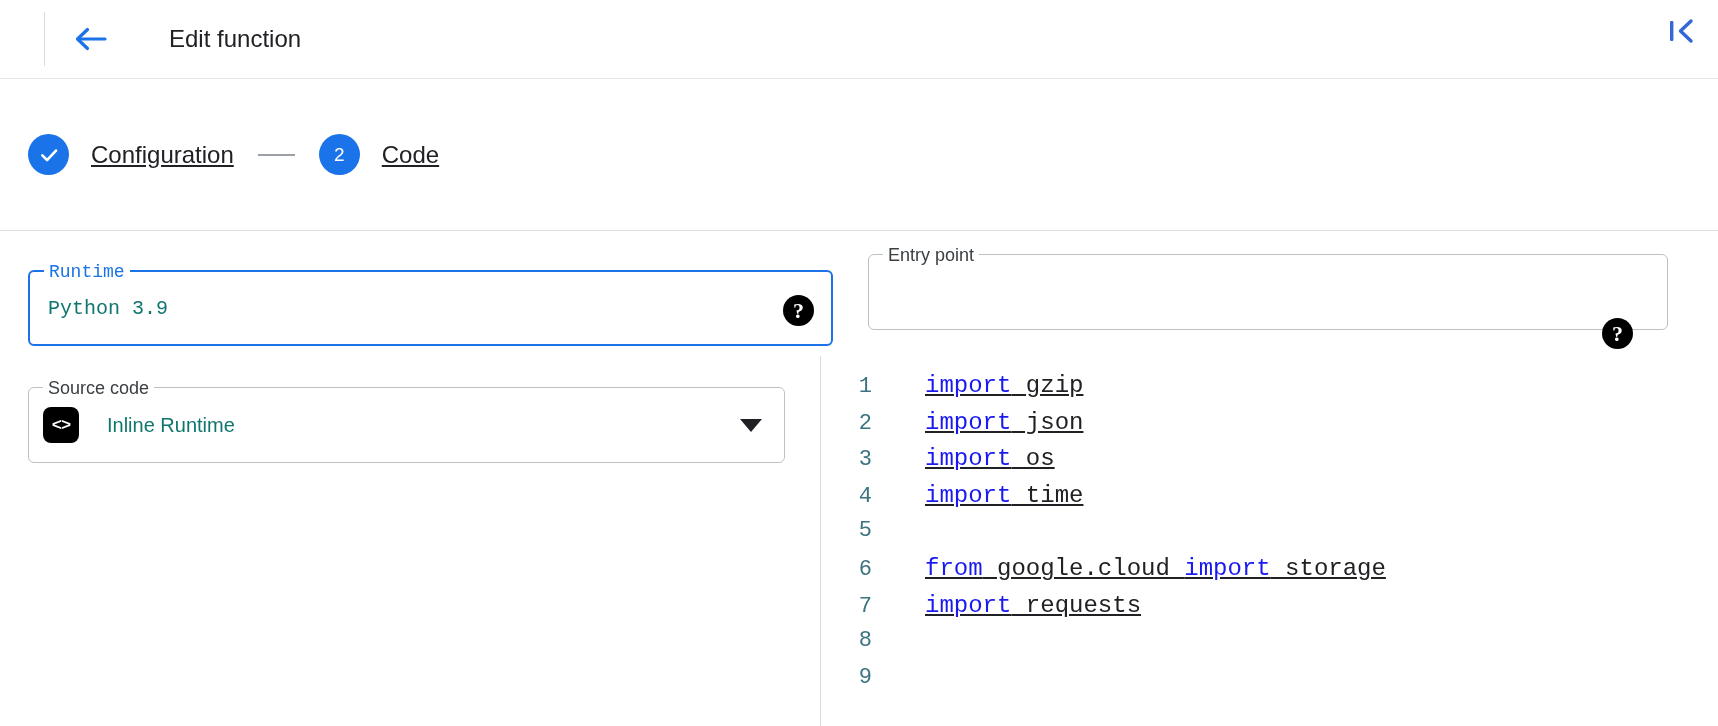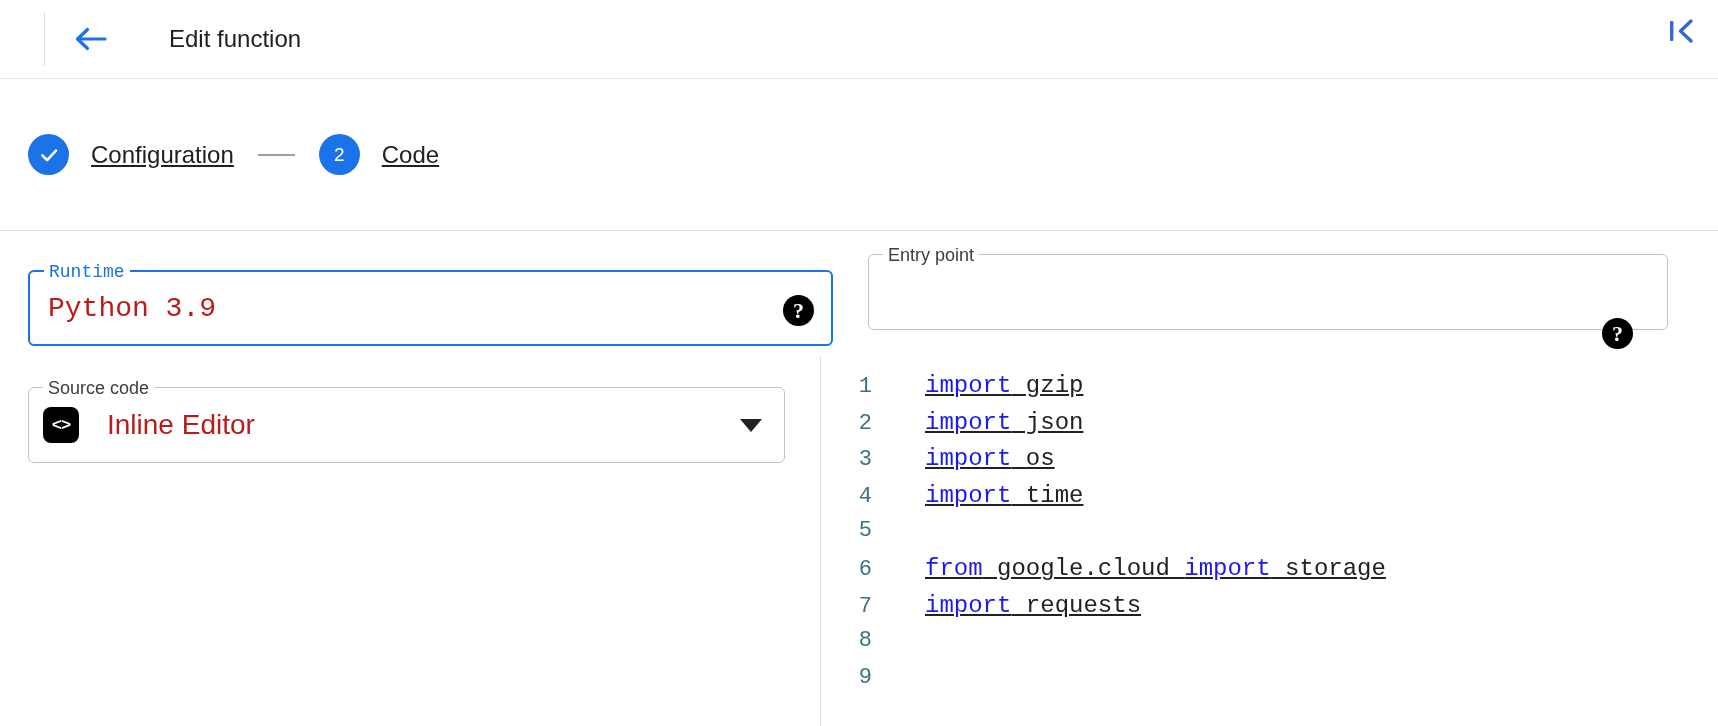"Python 3.9" .field-value { color: #b91c1c -> #0f766e; font-size: 28px -> 20px }
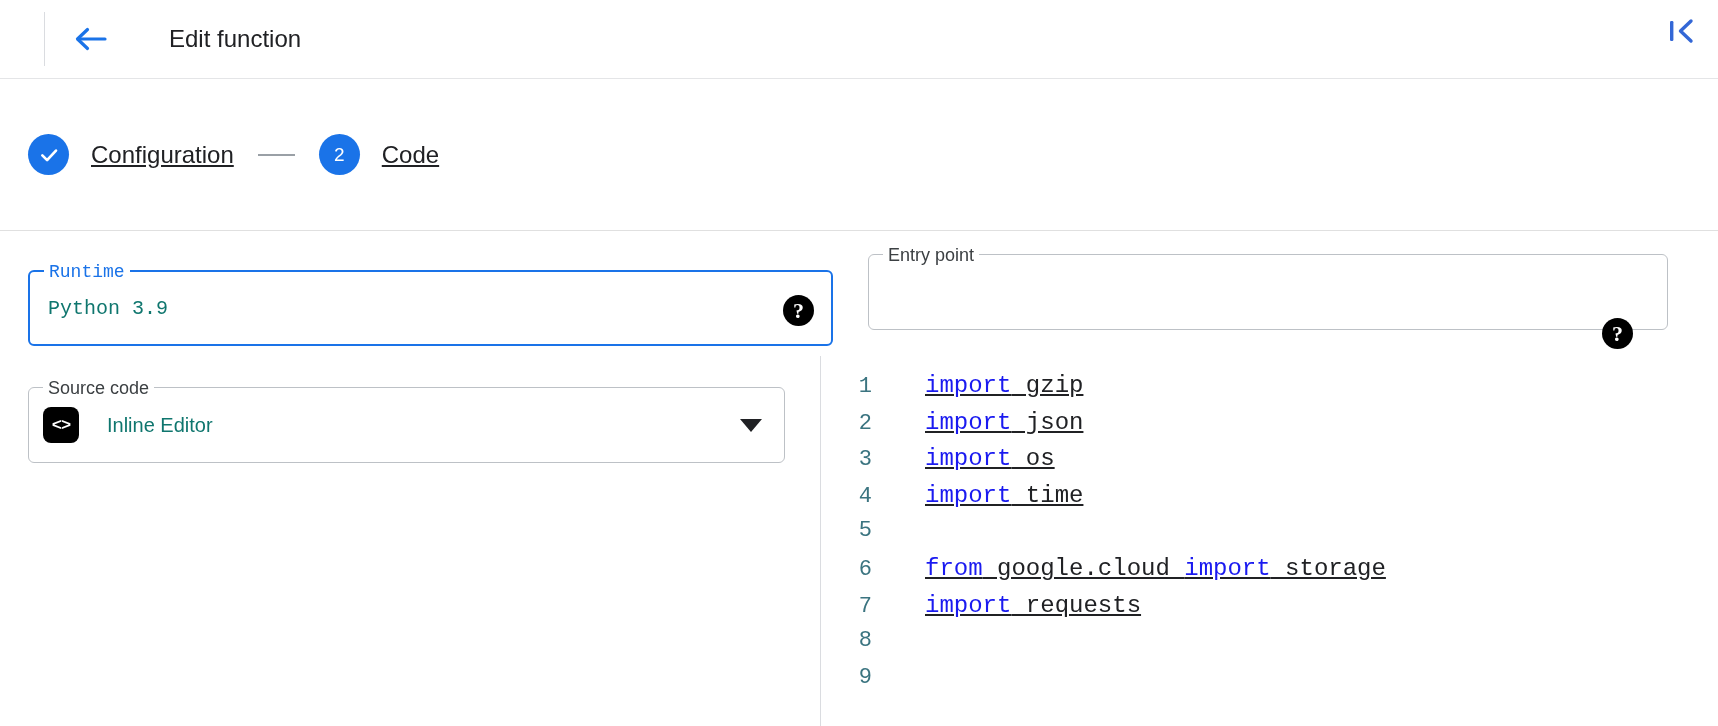"Inline Editor" span.field-value { text: Editor -> Runtime }
